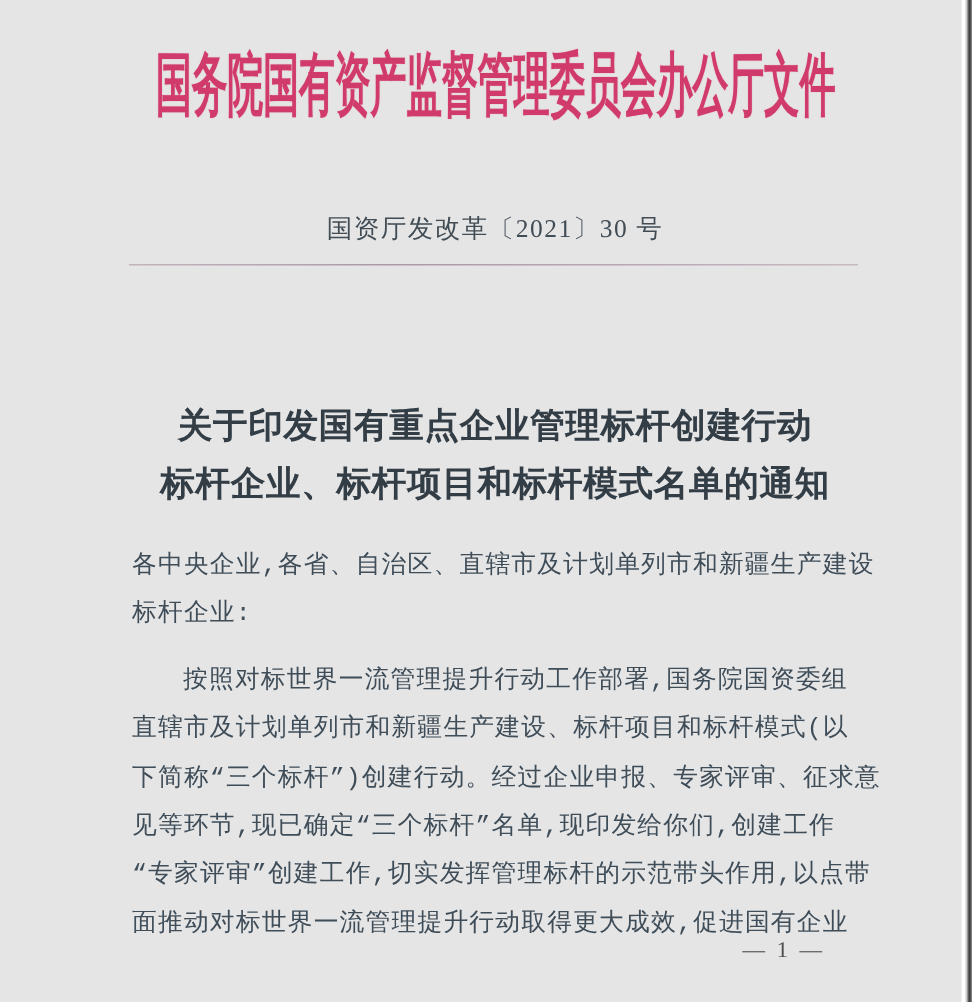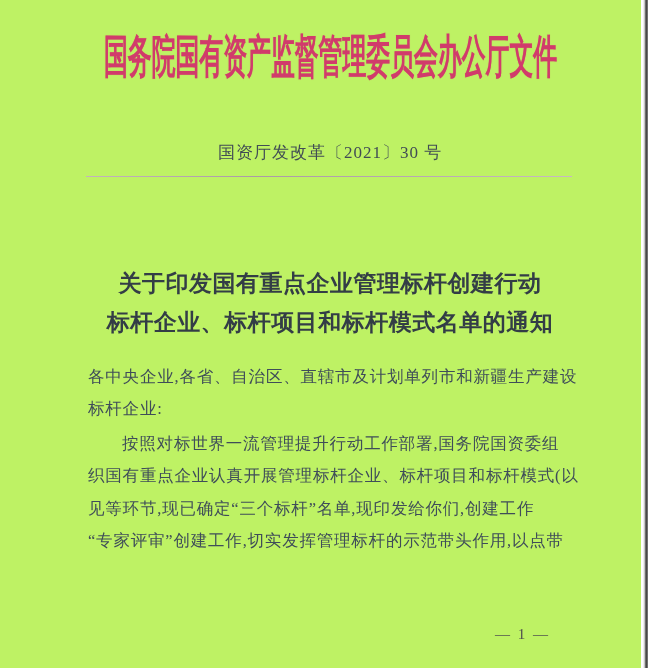"国务院国有资产监督管理委员会办公厅文件" .page { background: #bef264 -> #e5e5e5 }
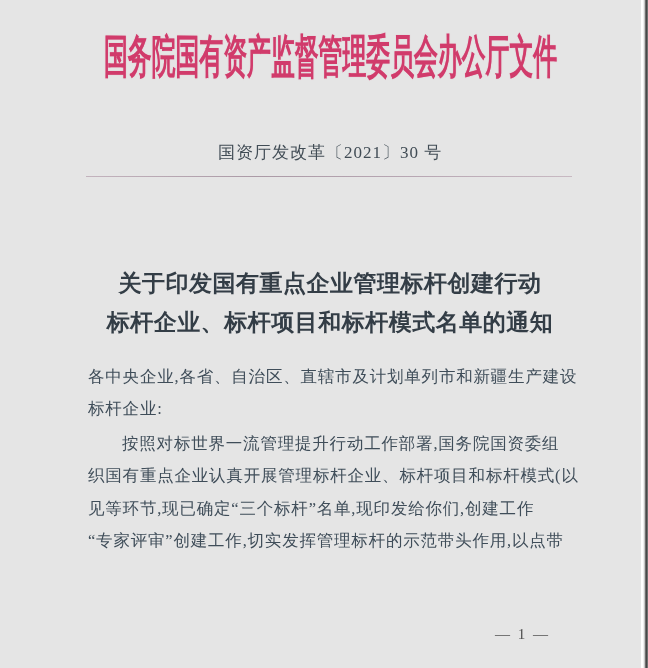"各中央企业,各省、自治区、直辖市及计划单列市和新疆生产建设" .body-col { font-family: none -> Liberation Mono, monospace }
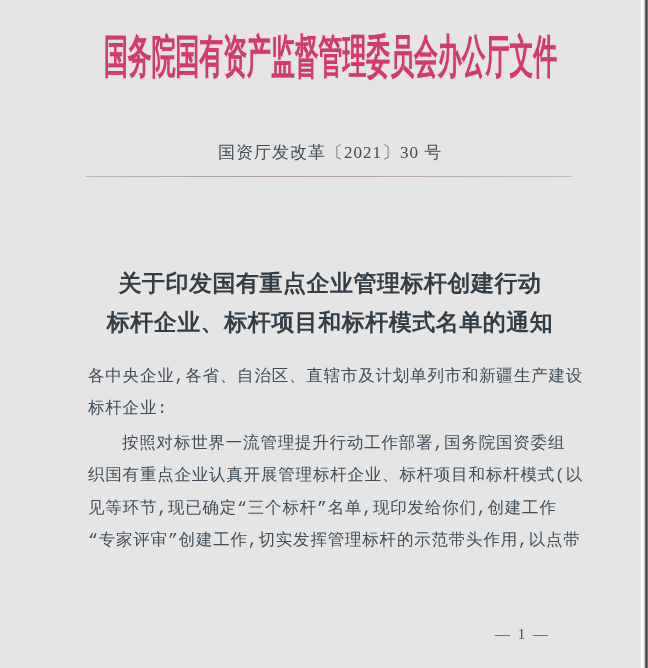"按照对标世界一流管理提升行动工作部署,国务院国资委组" .body-col .para-start { margin-top: 2px -> 12px }
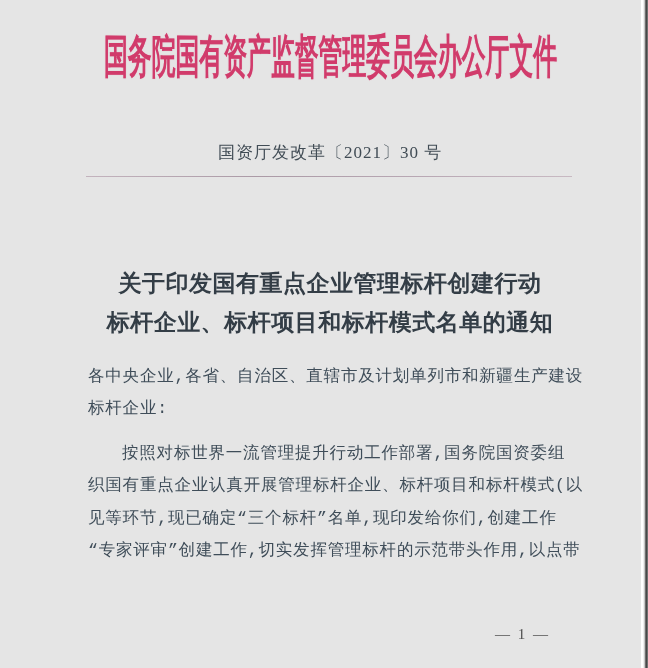"织国有重点企业认真开展管理标杆企业、标杆项目和标杆模式(以" span.text-line { text: 织国有重点企业认真开展管理标杆企业 -> 直辖市及计划单列市和新疆生产建设 }
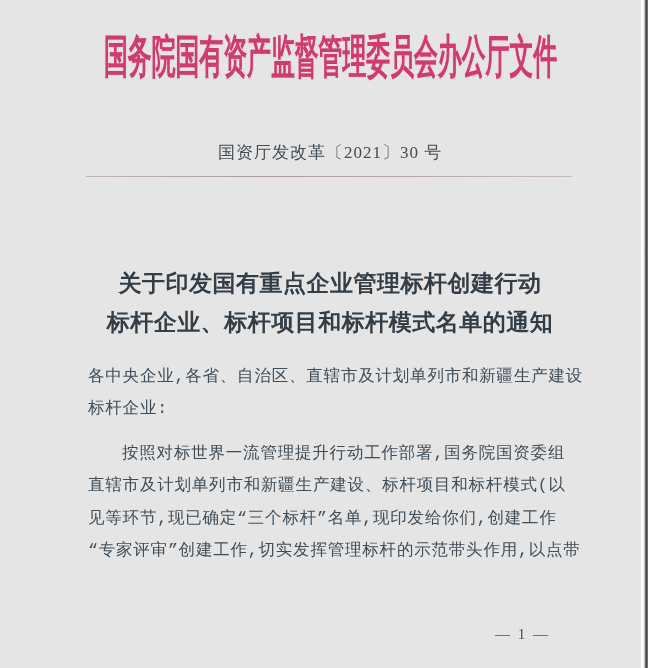"下简称“三个标杆”)创建行动。经过企业申报、专家评审、征求意" span.text-line { html: none -> <span>下简称“三个标杆”)创建行动。经过企业申报、专家评审、征求意</span> }
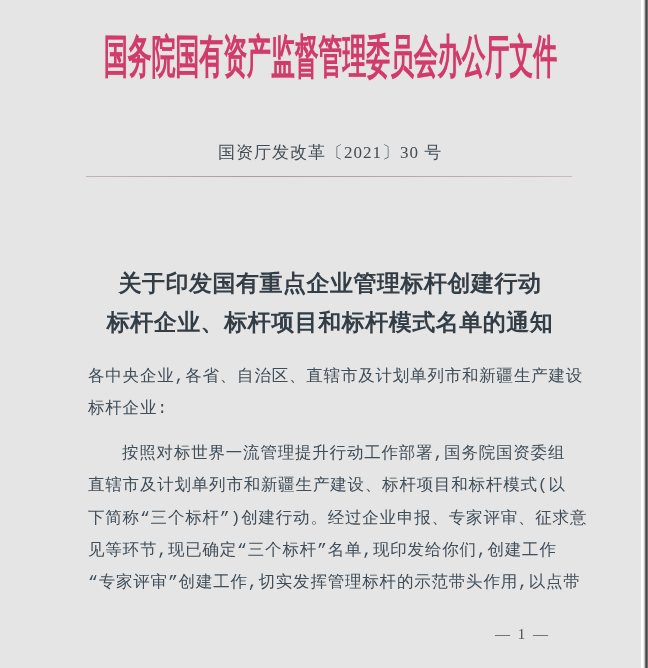"面推动对标世界一流管理提升行动取得更大成效,促进国有企业" span.text-line { html: none -> <span>面推动对标世界一流管理提升行动取得更大成效,促进国有企业</span> }
